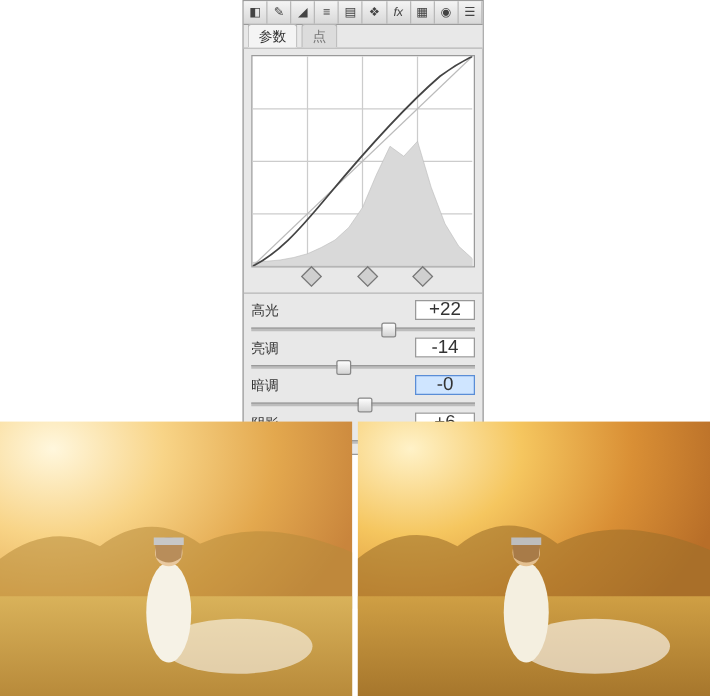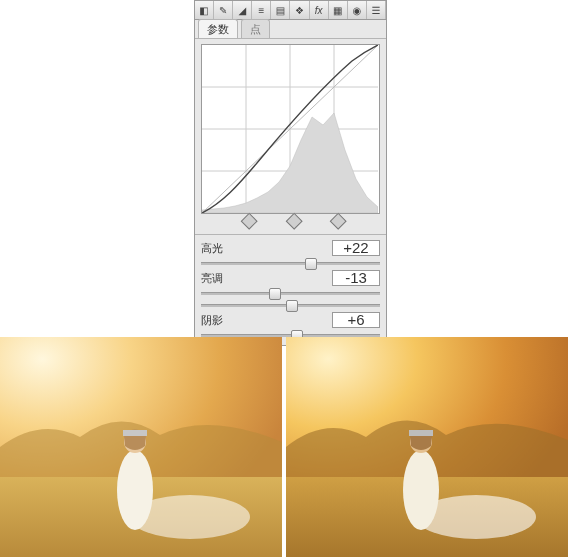"-13" span.sval { text: -13 -> -14 }
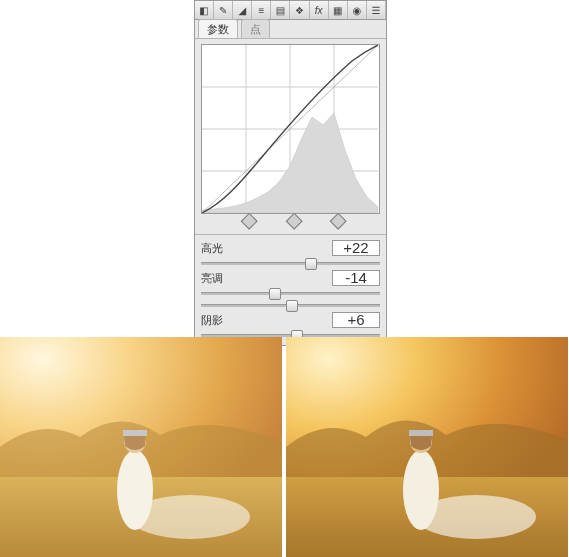"暗调" div.srow { html: none -> <div> <span>暗调</span> <span>-0</span> </div> }
